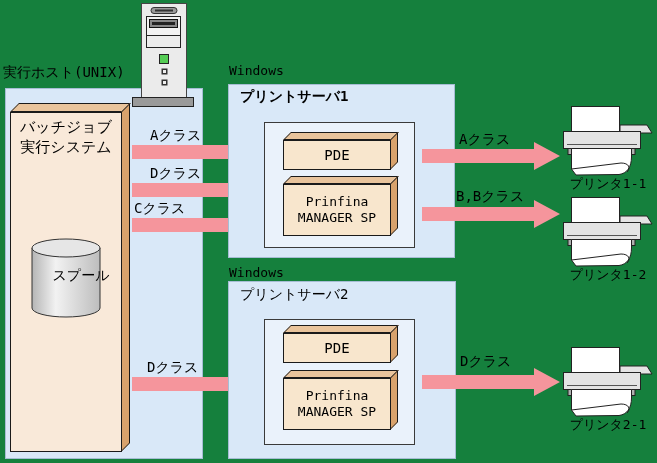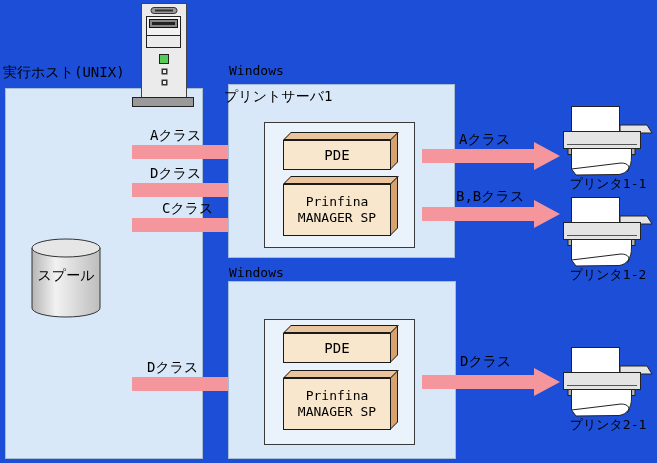"実行ホスト(UNIX)" .stage { background: #1d4ed8 -> #15803d }
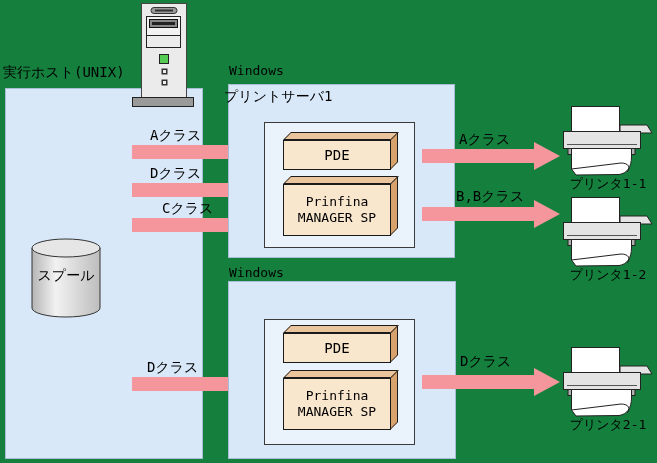"プリントサーバ1" div.label { font-weight: none -> bold; left: 224px -> 240px }
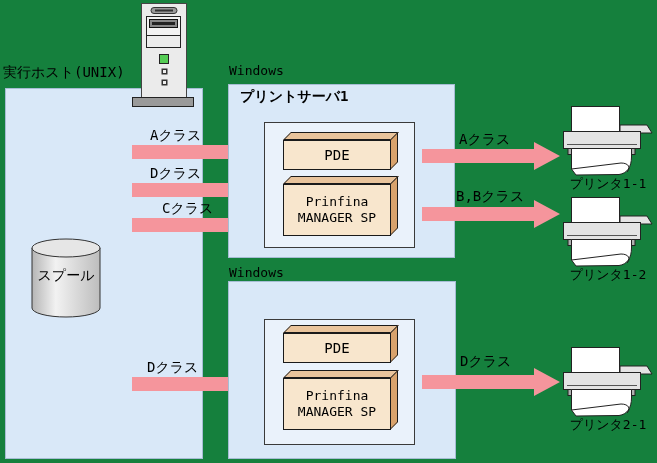"バッチジョブ" div.box3d { html: none -> <div> <div></div> <div></div> <div></div> <div> <div>バッチジョブ</div> <div>実行システム</div> </div> </div> }
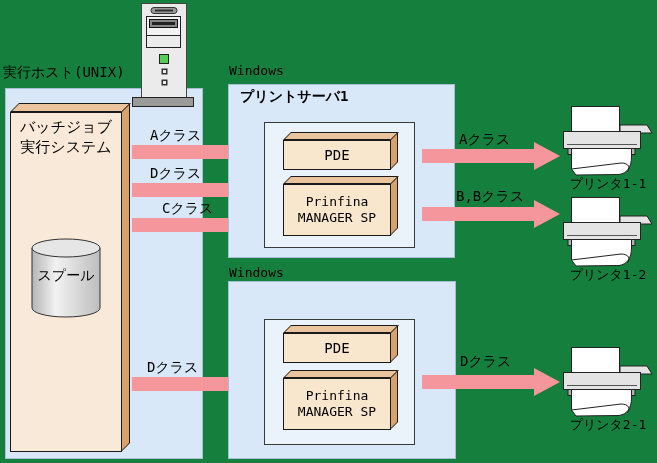"Cクラス" div.label { left: 162px -> 134px }
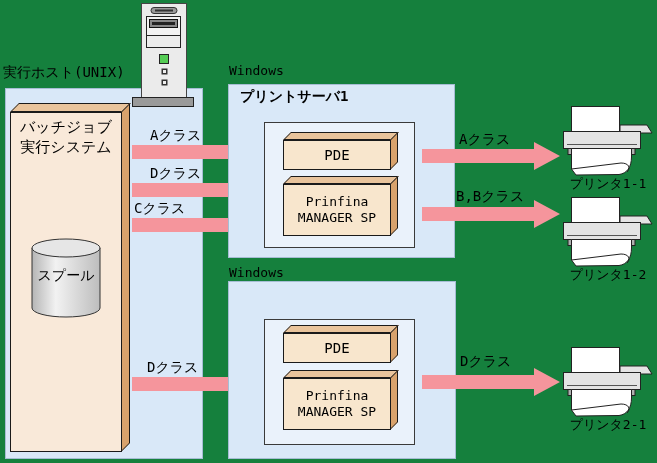"スプール" div.label { left: 31px -> 46px }
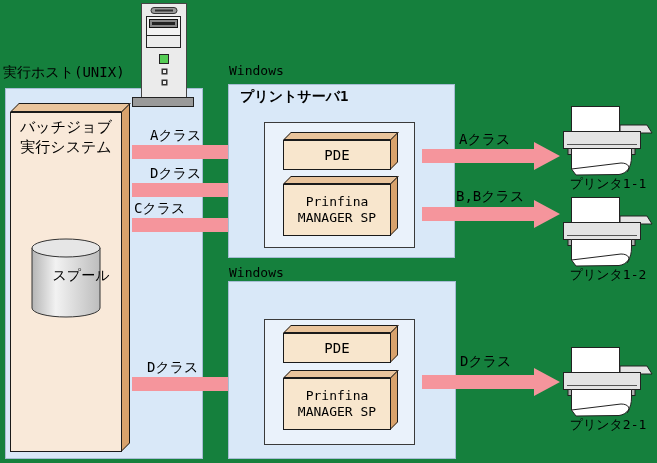"プリントサーバ2" div.label { html: none -> <div>プリントサーバ2</div> }
